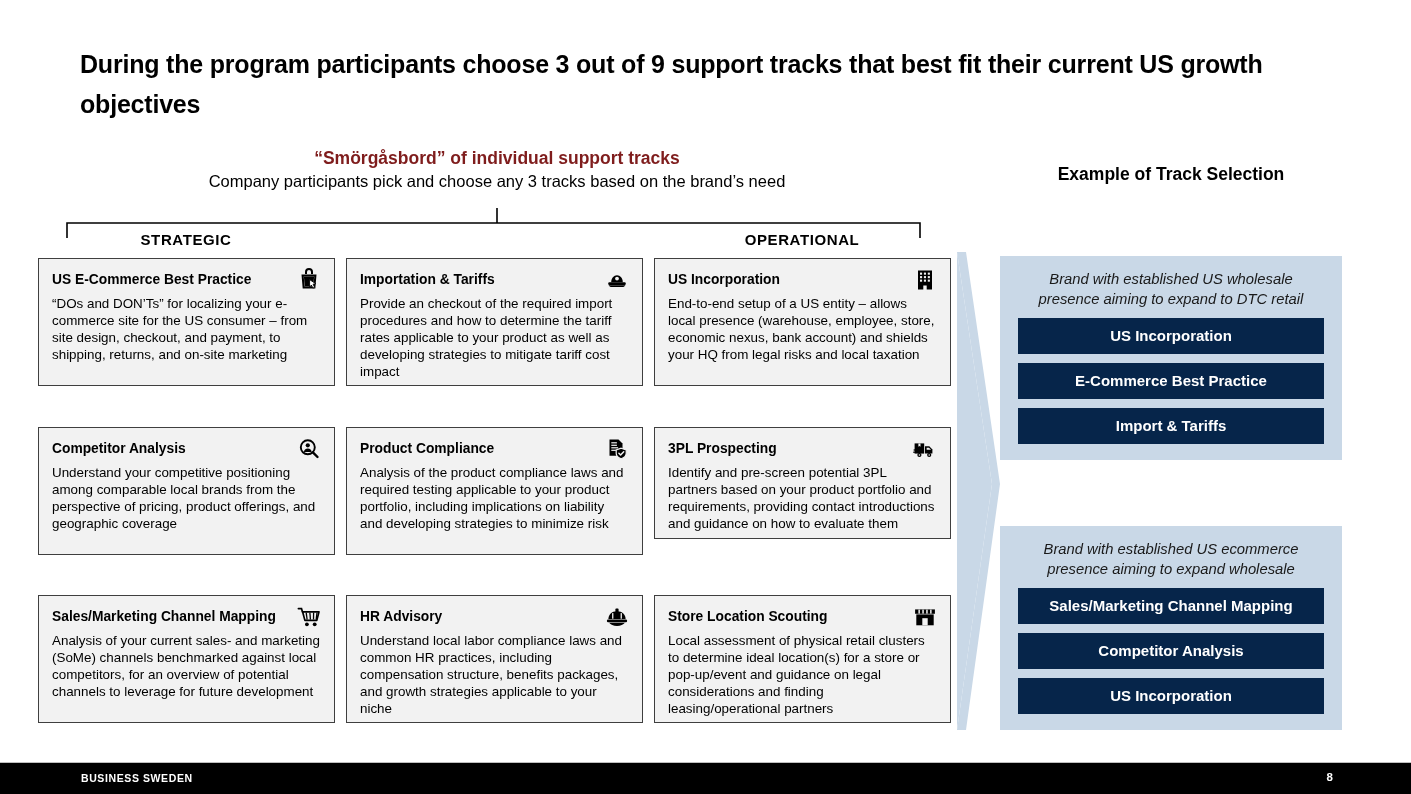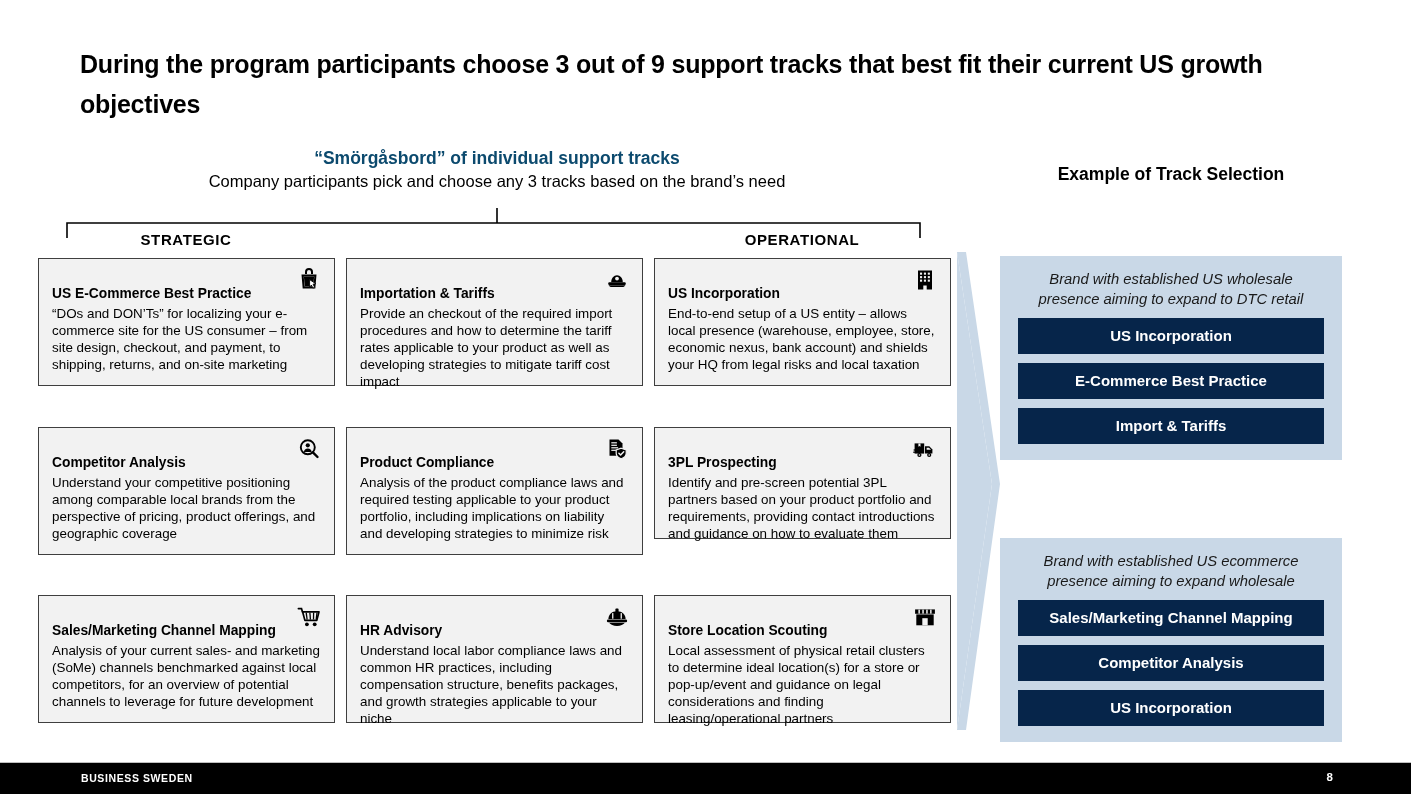"“Smörgåsbord” of individual support" .smorg-head { color: #0c4a6e -> #7f1d1d }
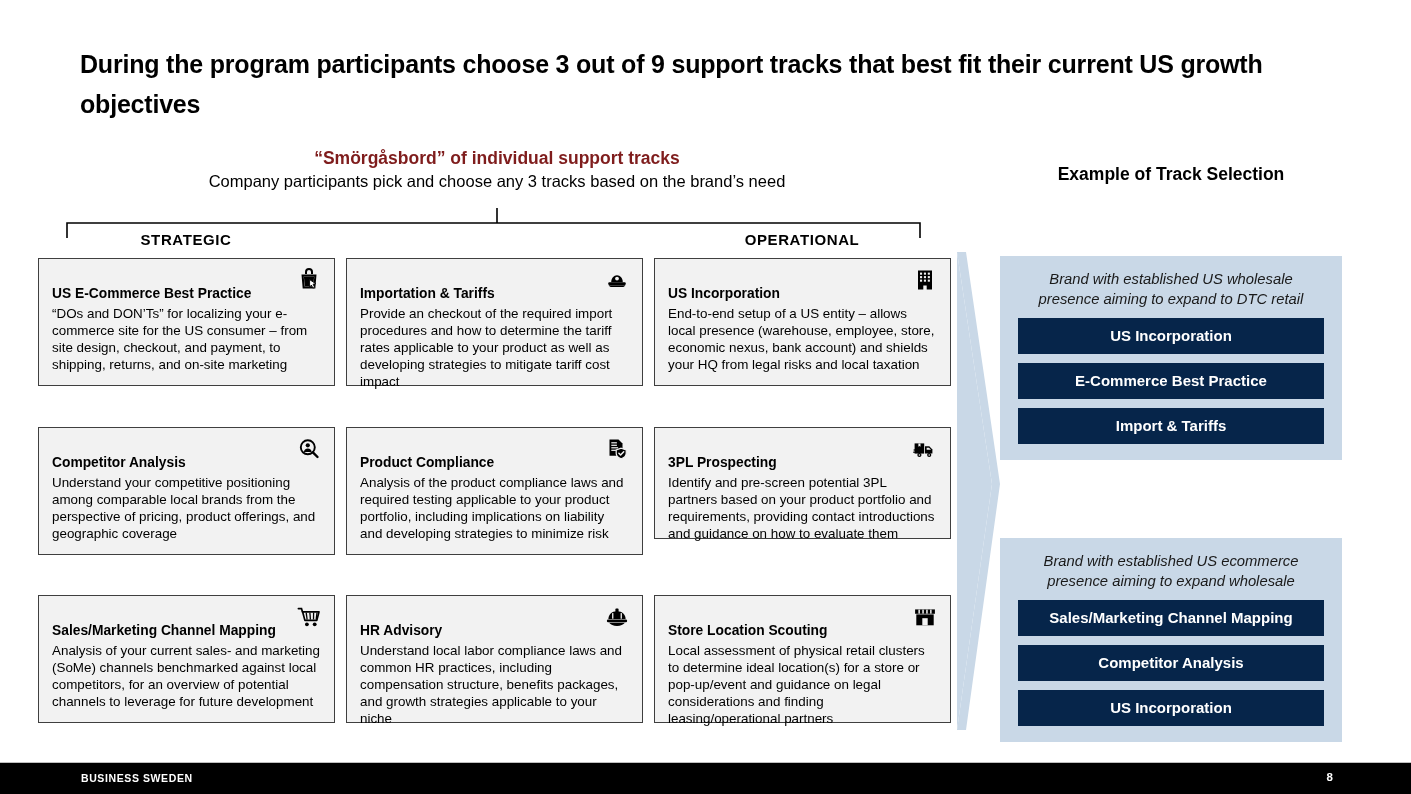"US E-Commerce Best Practice" .card .card-title { margin-top: 14px -> none }
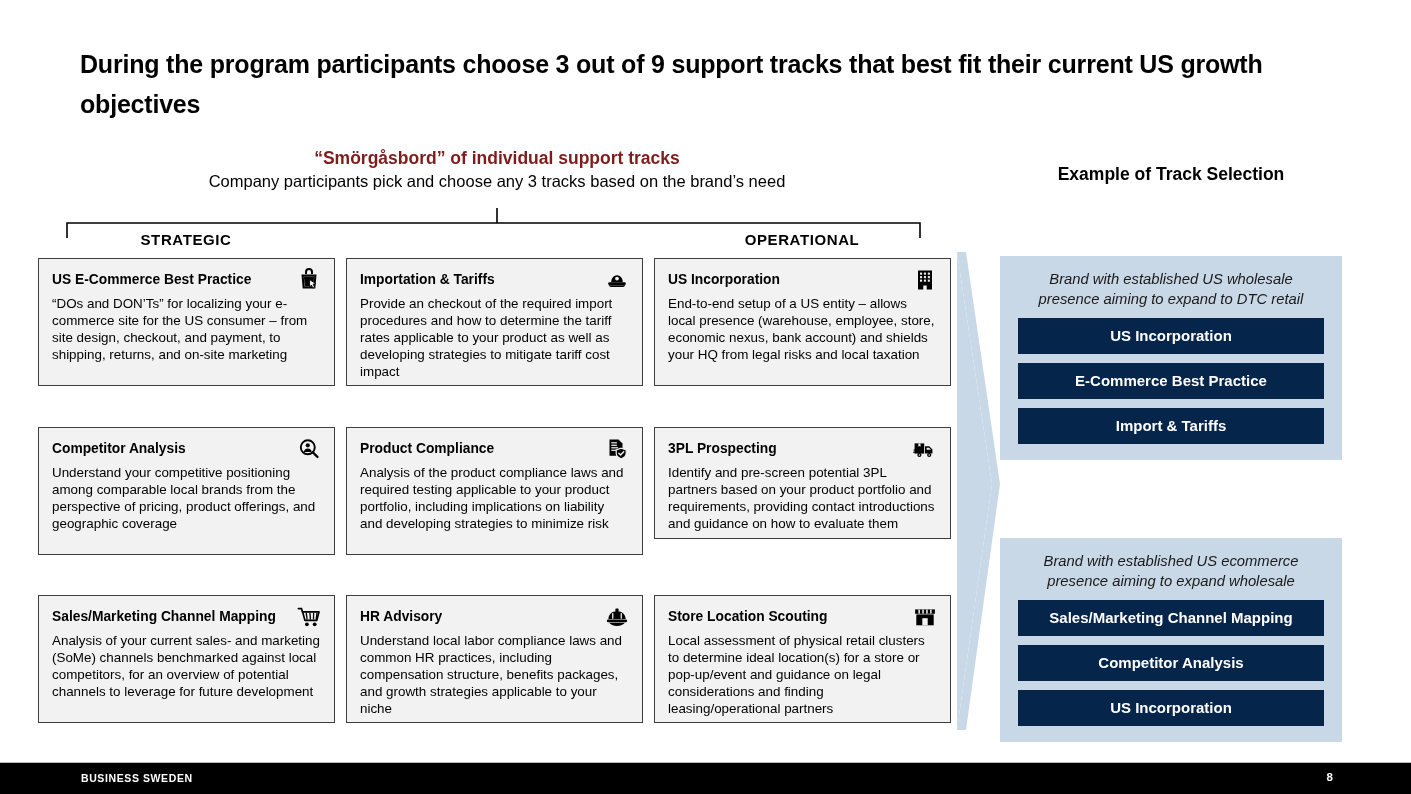"Brand with established US ecommerce" .panel.p1 { margin-top: 12px -> none }
